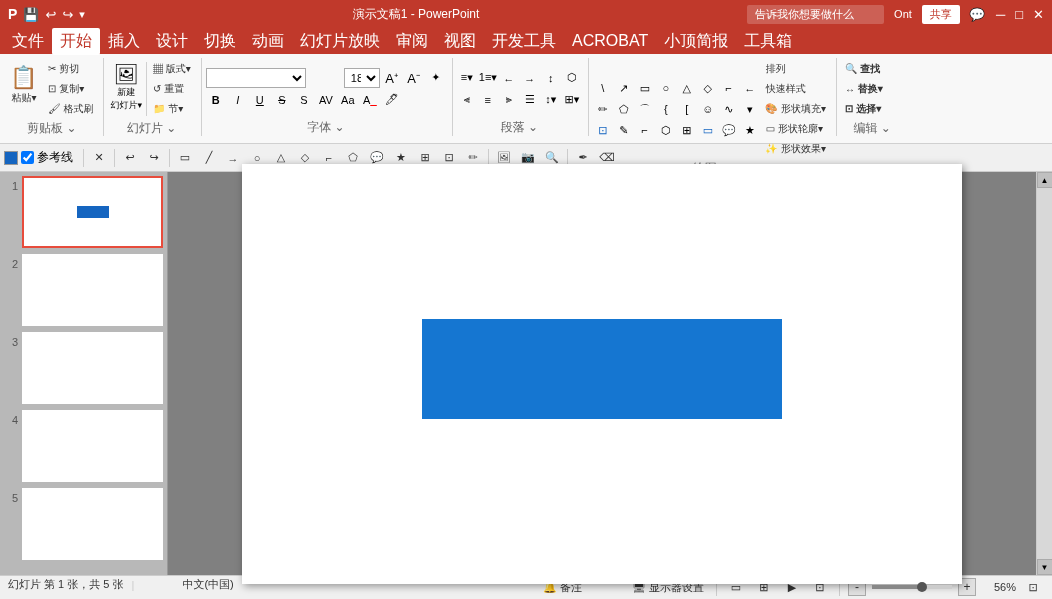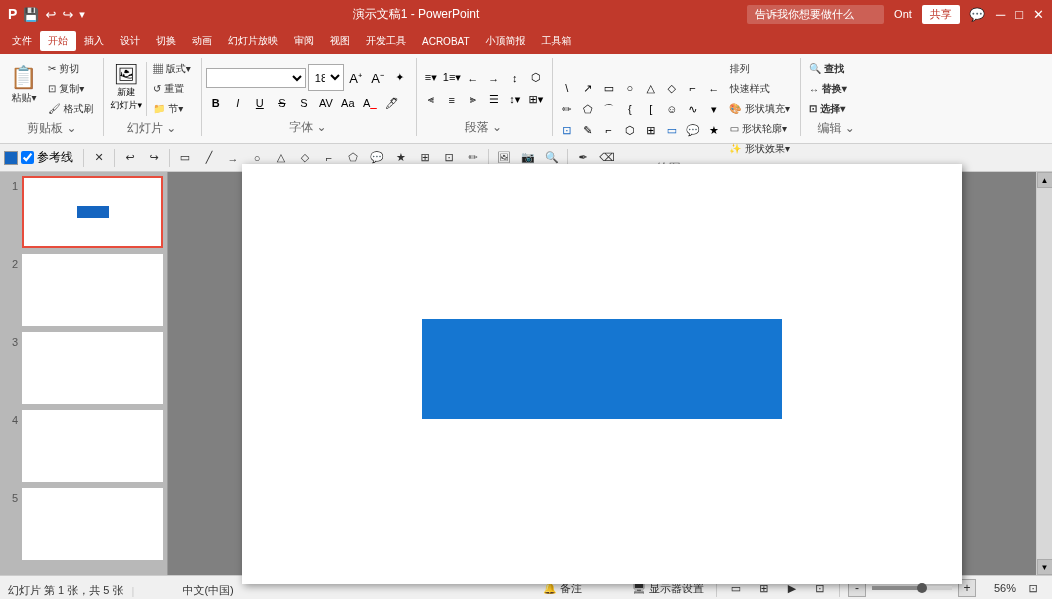"文件" .menu-bar { font-size: 10px -> 16px }
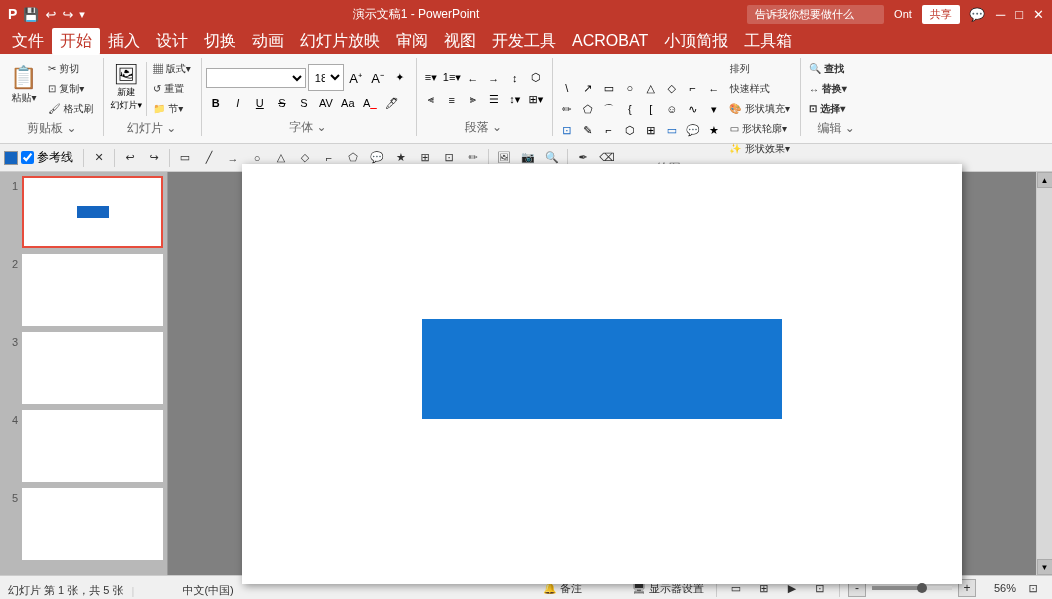"18" .size-select { height: 27px -> 20px; margin-left: none -> 36px }
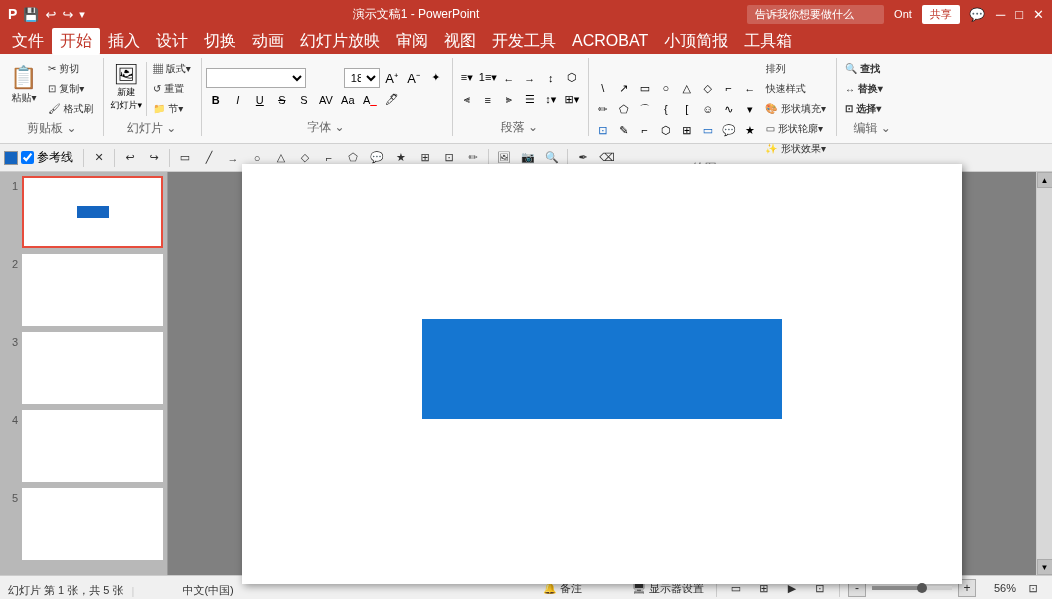"幻灯片 第 1 张，共 5" .status-bar { align-items: flex-end -> flex-start }
